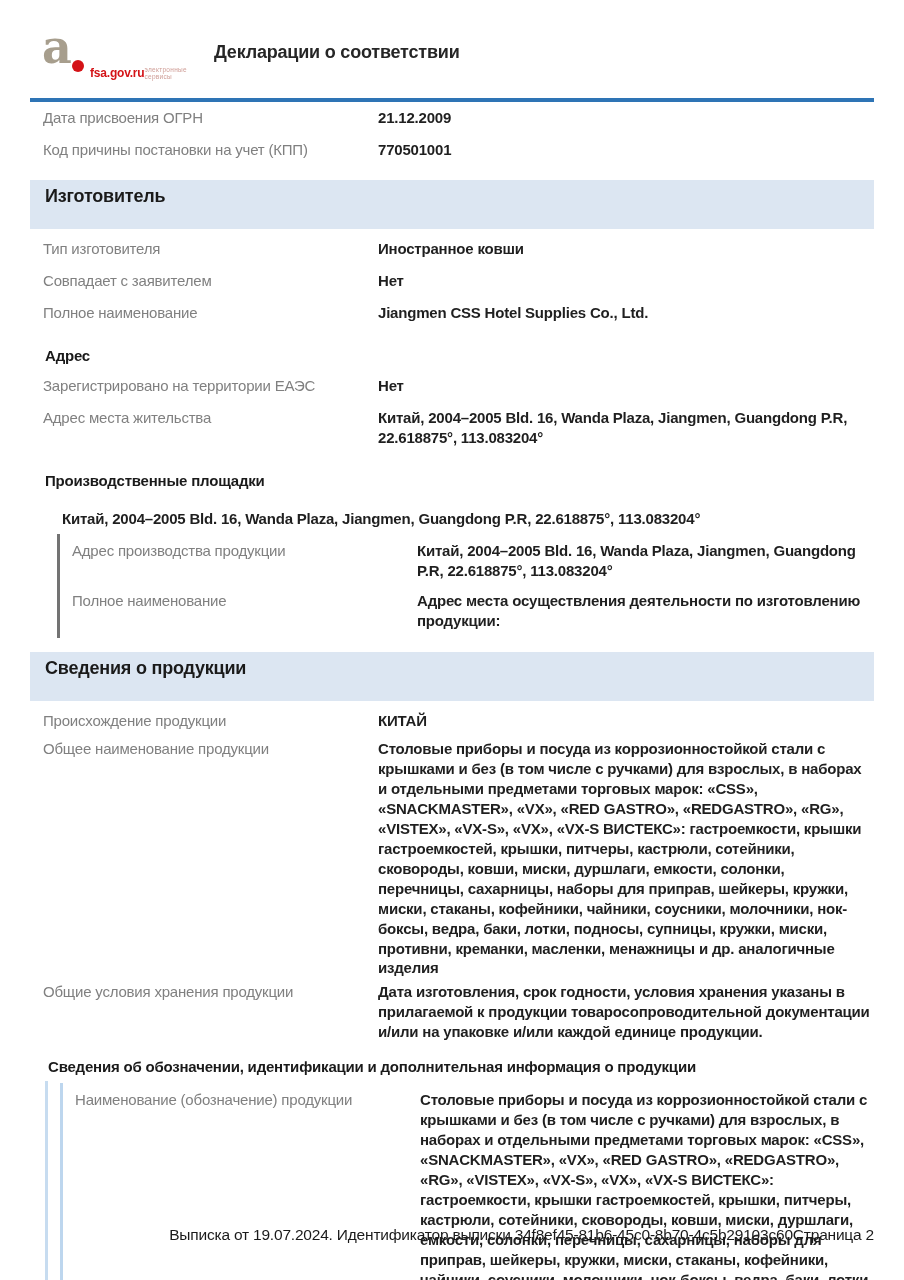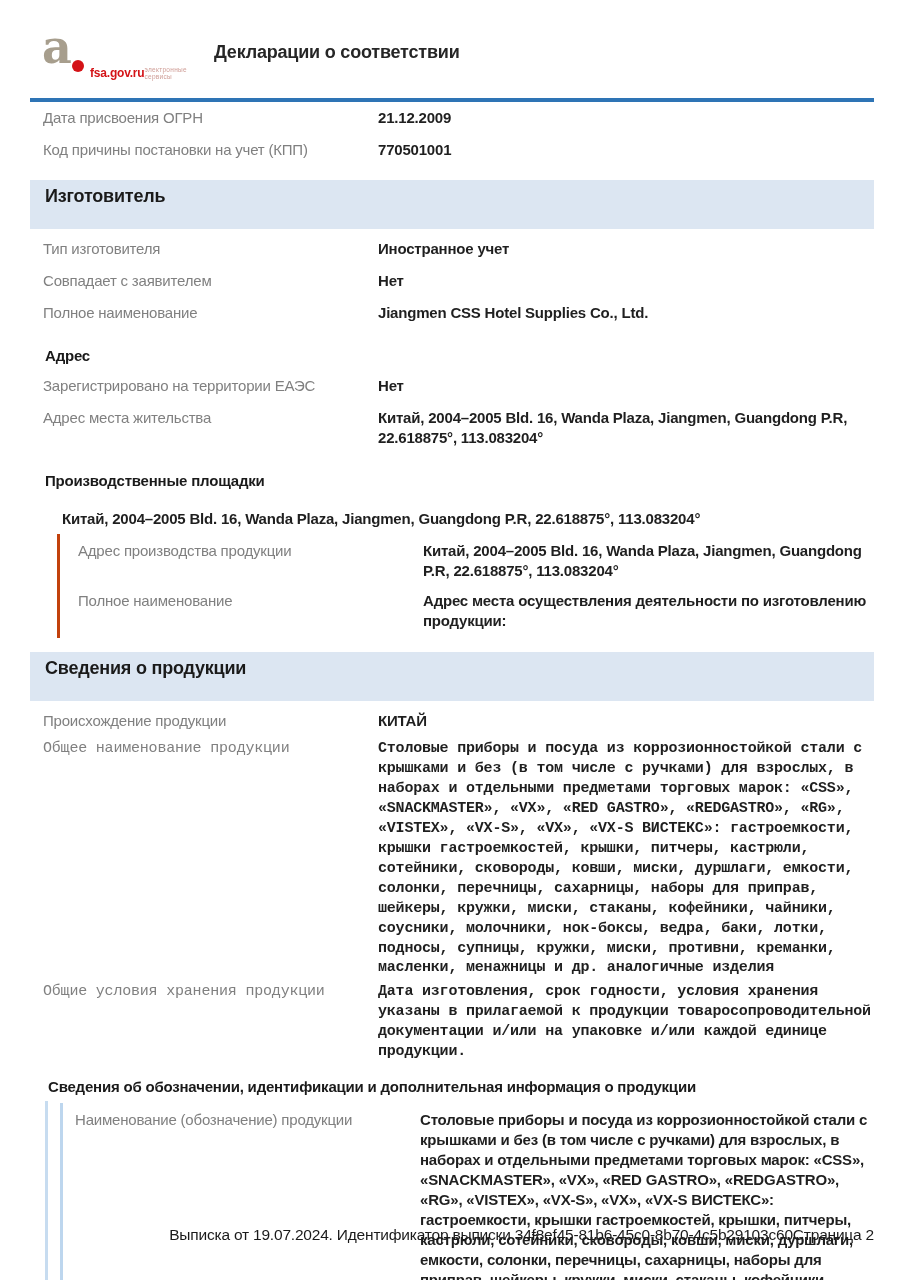"Иностранное учет" span.v { text: учет -> ковши }
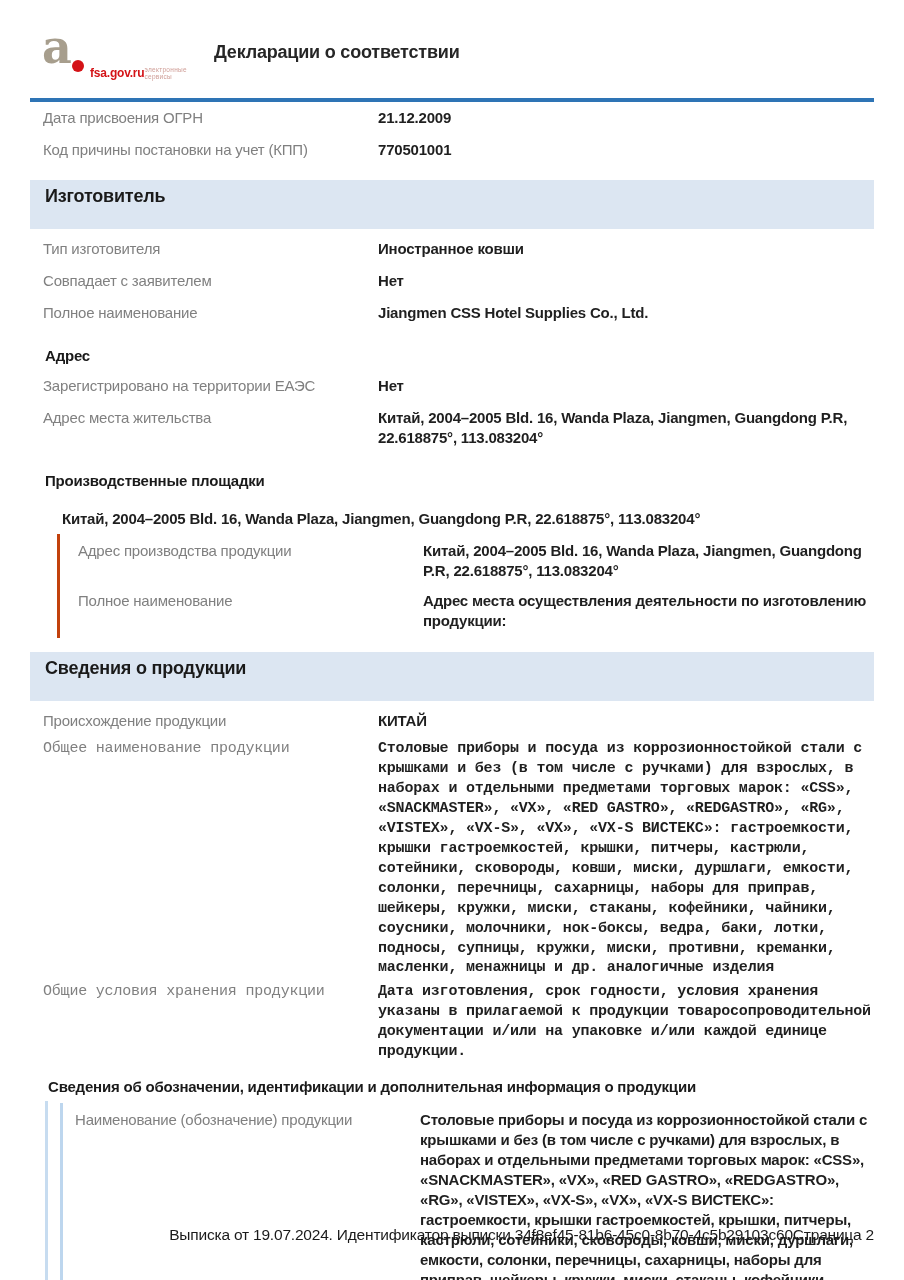"Адрес производства продукции" .iblock { border-left: 3px solid #c2410c -> 3px solid #737373; padding: 2px 0 2px 18px -> 2px 0 2px 12px }
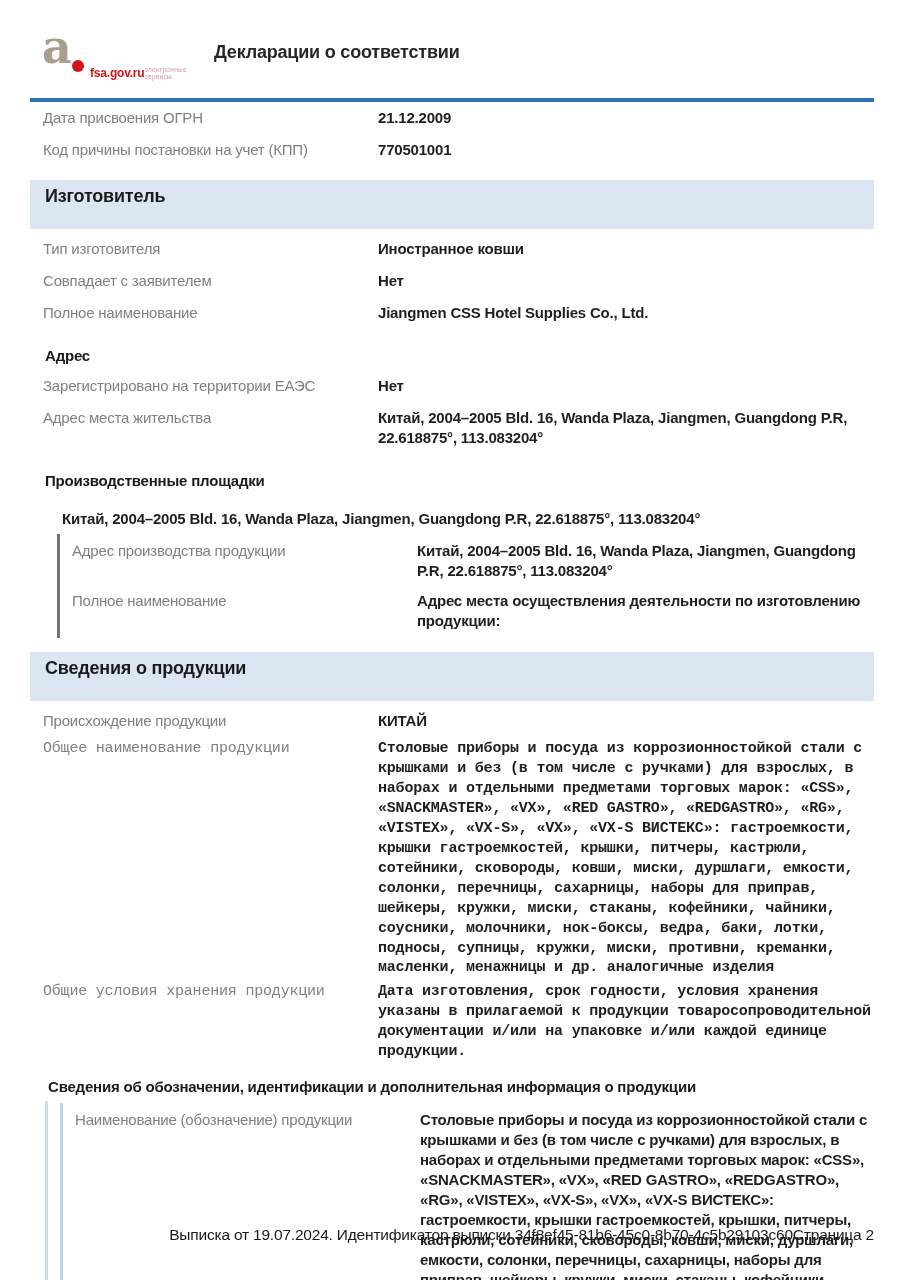"Общее наименование продукции" .kv.tight { font-family: Liberation Mono, monospace -> none }
